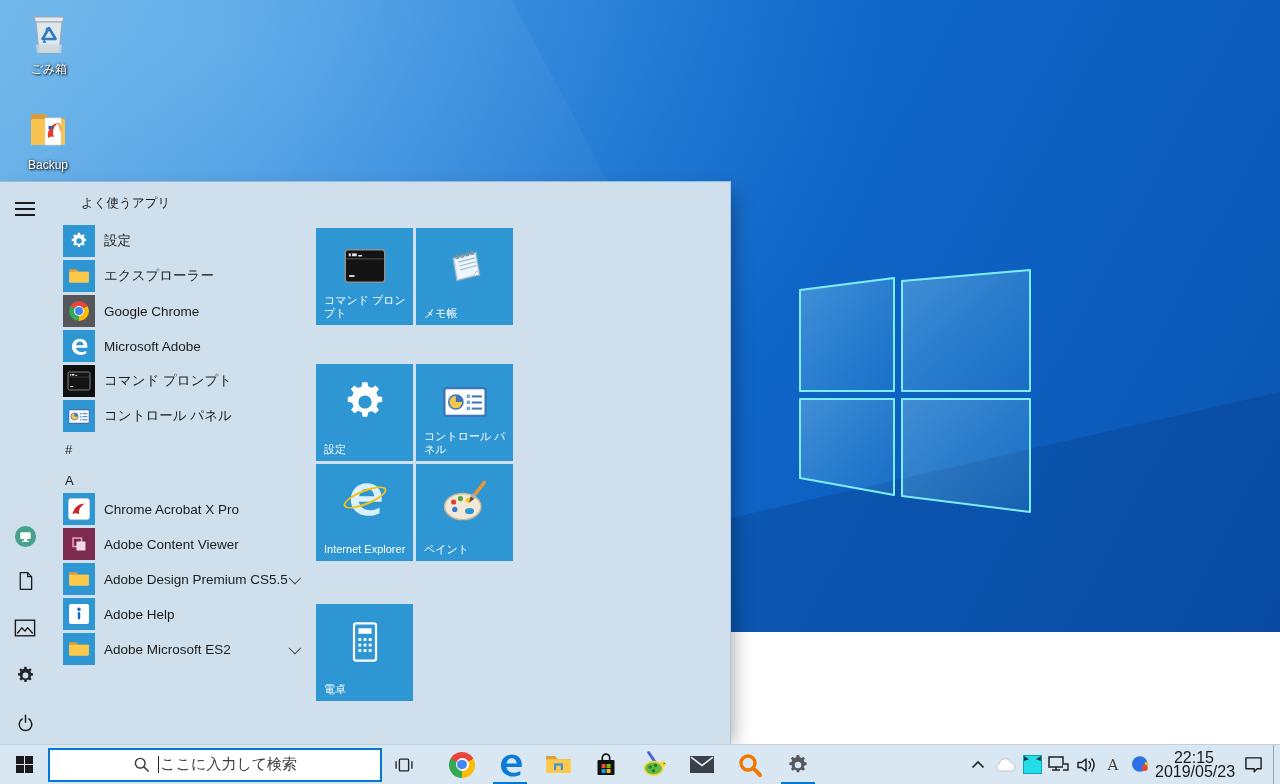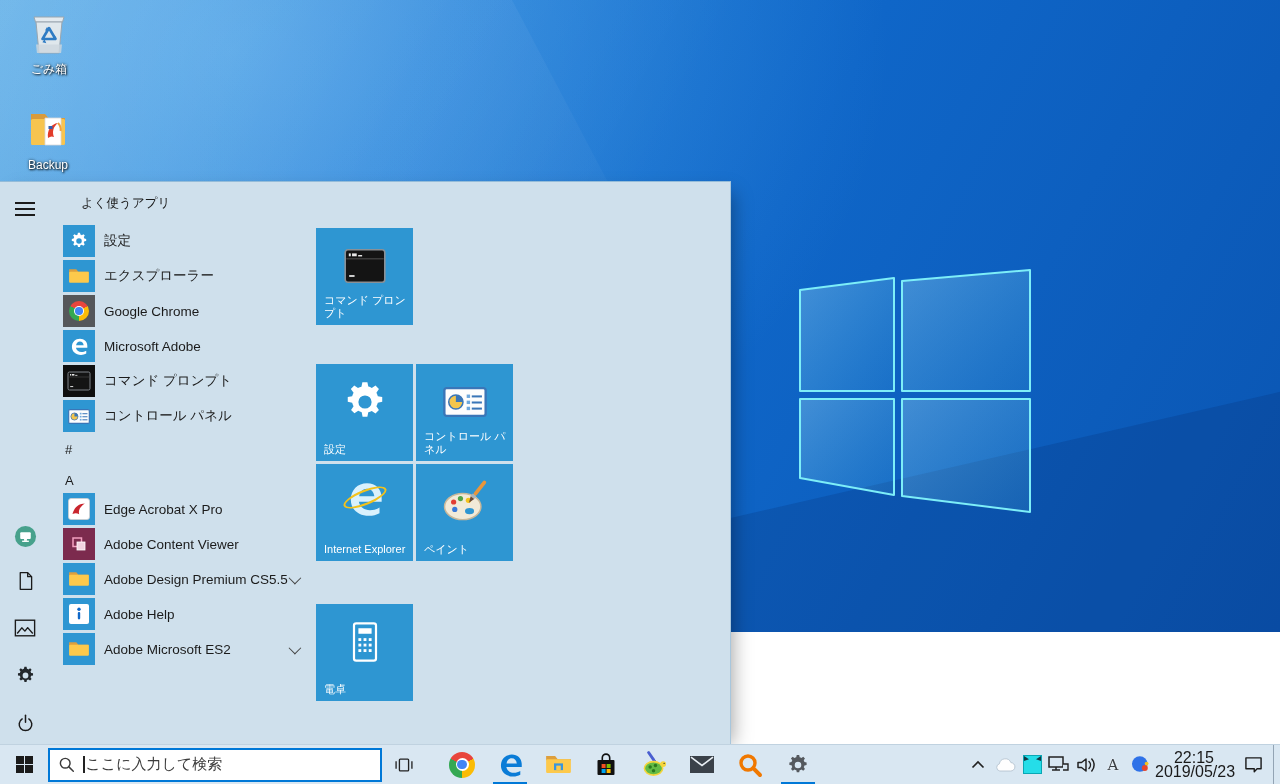"メモ帳" div.tile { html: none -> <div> <span> <svg> <path></path> <path></path> <g> <line></line> <line></line> <line></line> </g> <g> <circle></circle> <circle></circle> <circle></circle> <circle></circle> </g> <path></path> </svg> </span> <span>メモ帳</span> </div> }
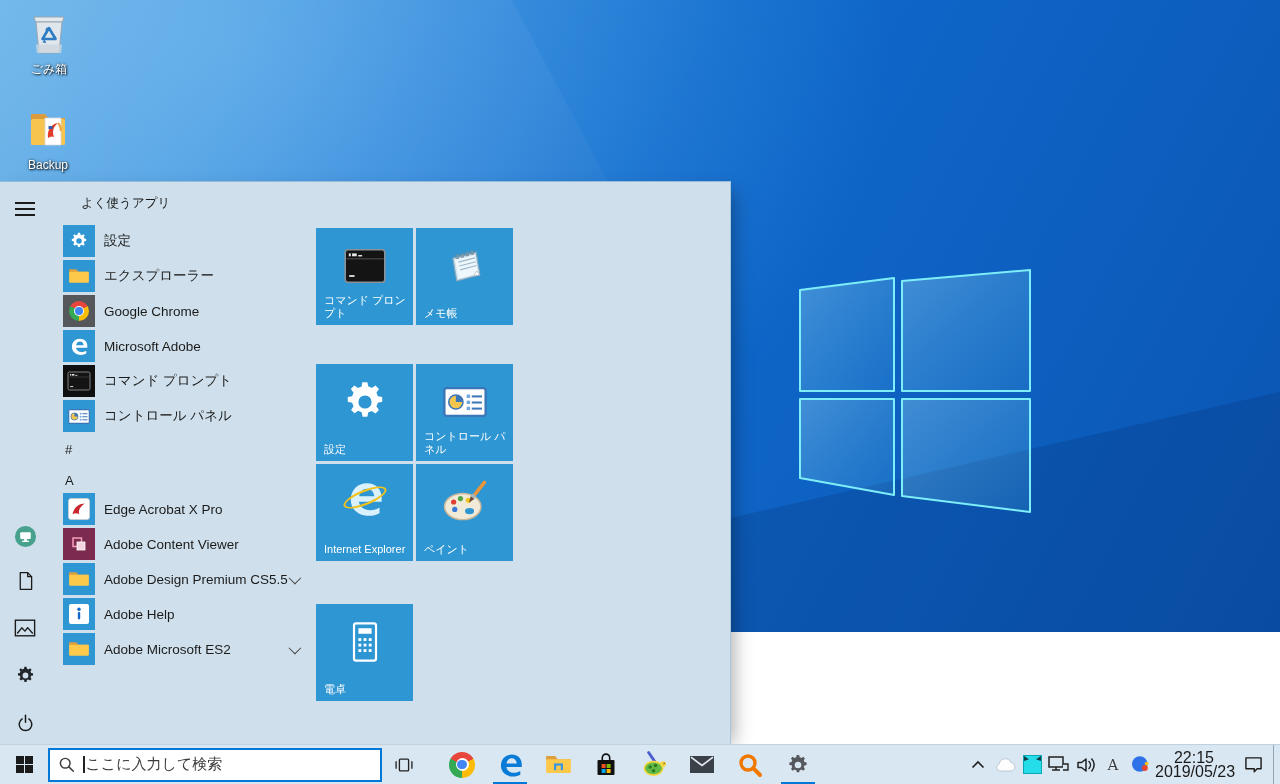"Edge Acrobat X Pro" span.app-label { text: Edge -> Chrome }
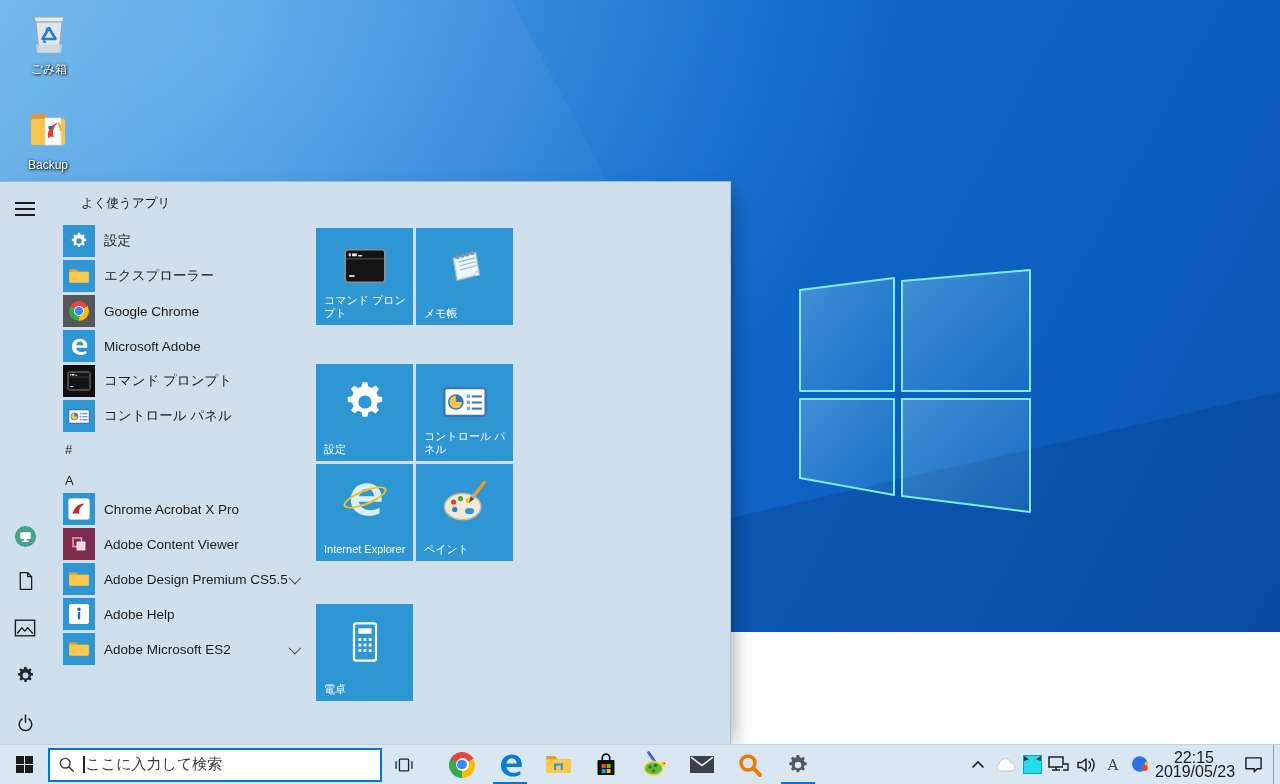"ここに入力して検索" .search-box { justify-content: none -> center }
